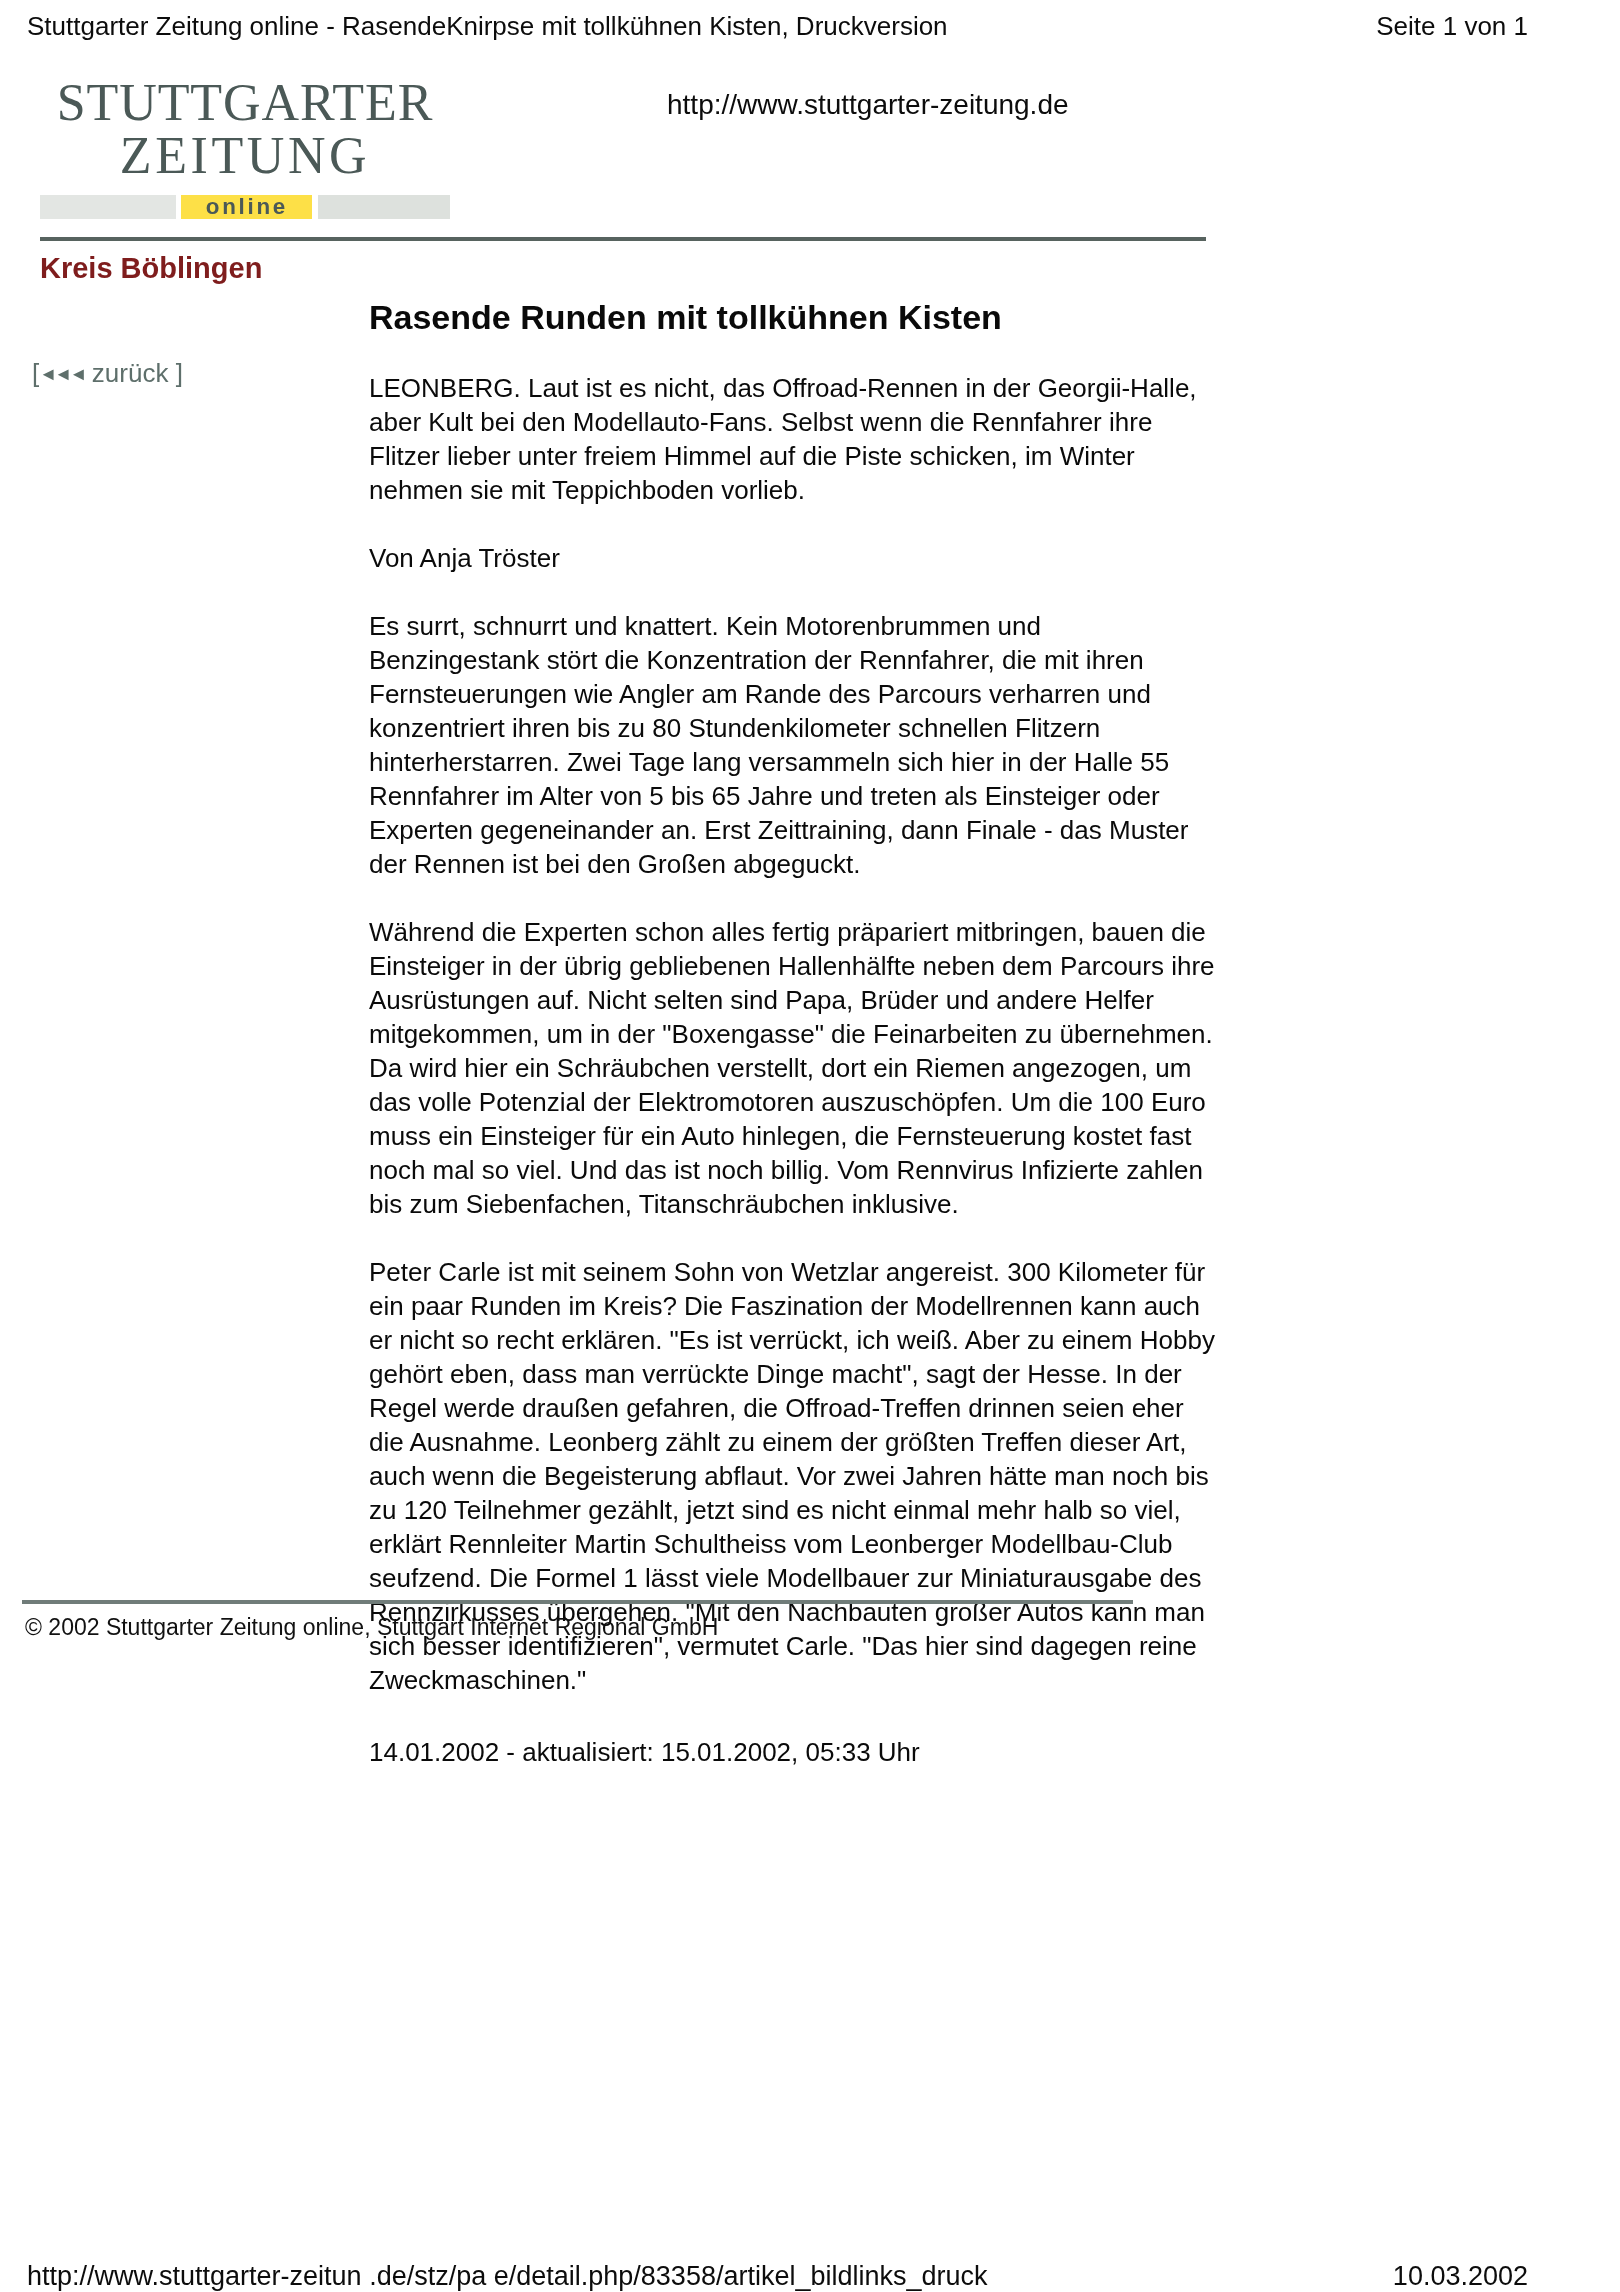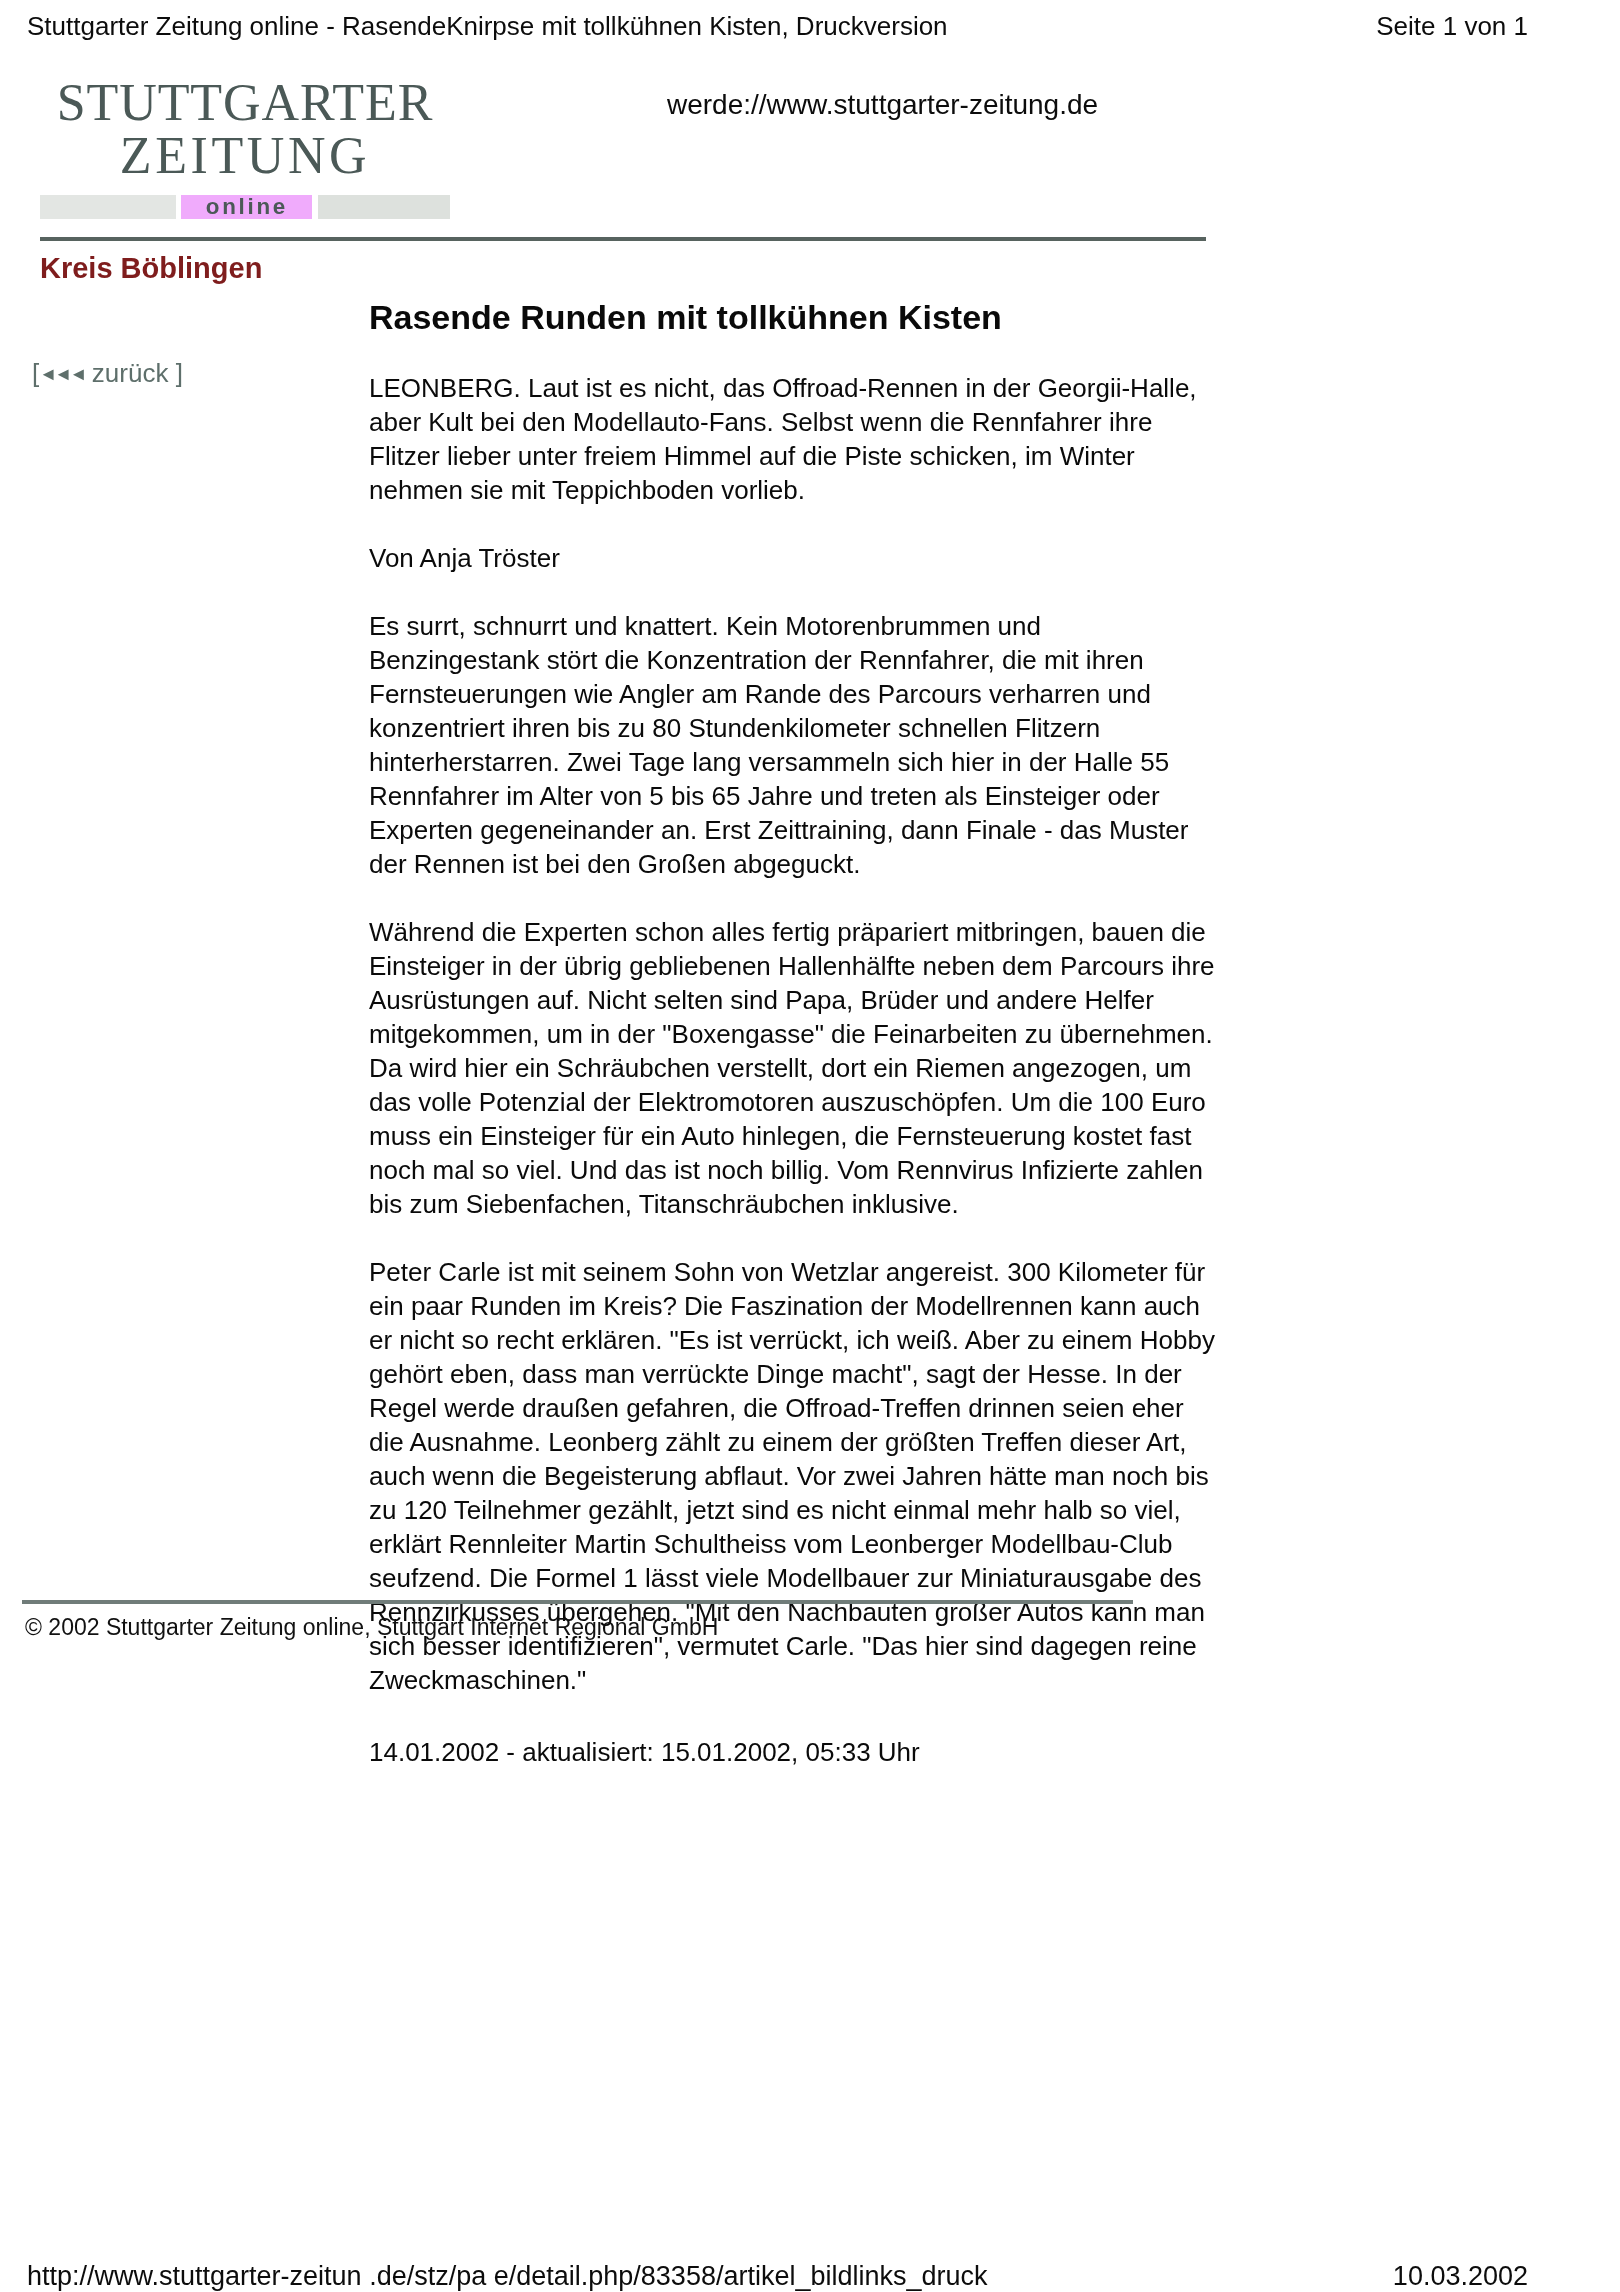"werde://www.stuttgarter-zeitung.de" div.site-url { text: werde://www.stuttgarter-zeitung.de -> http://www.stuttgarter-zeitung.de }
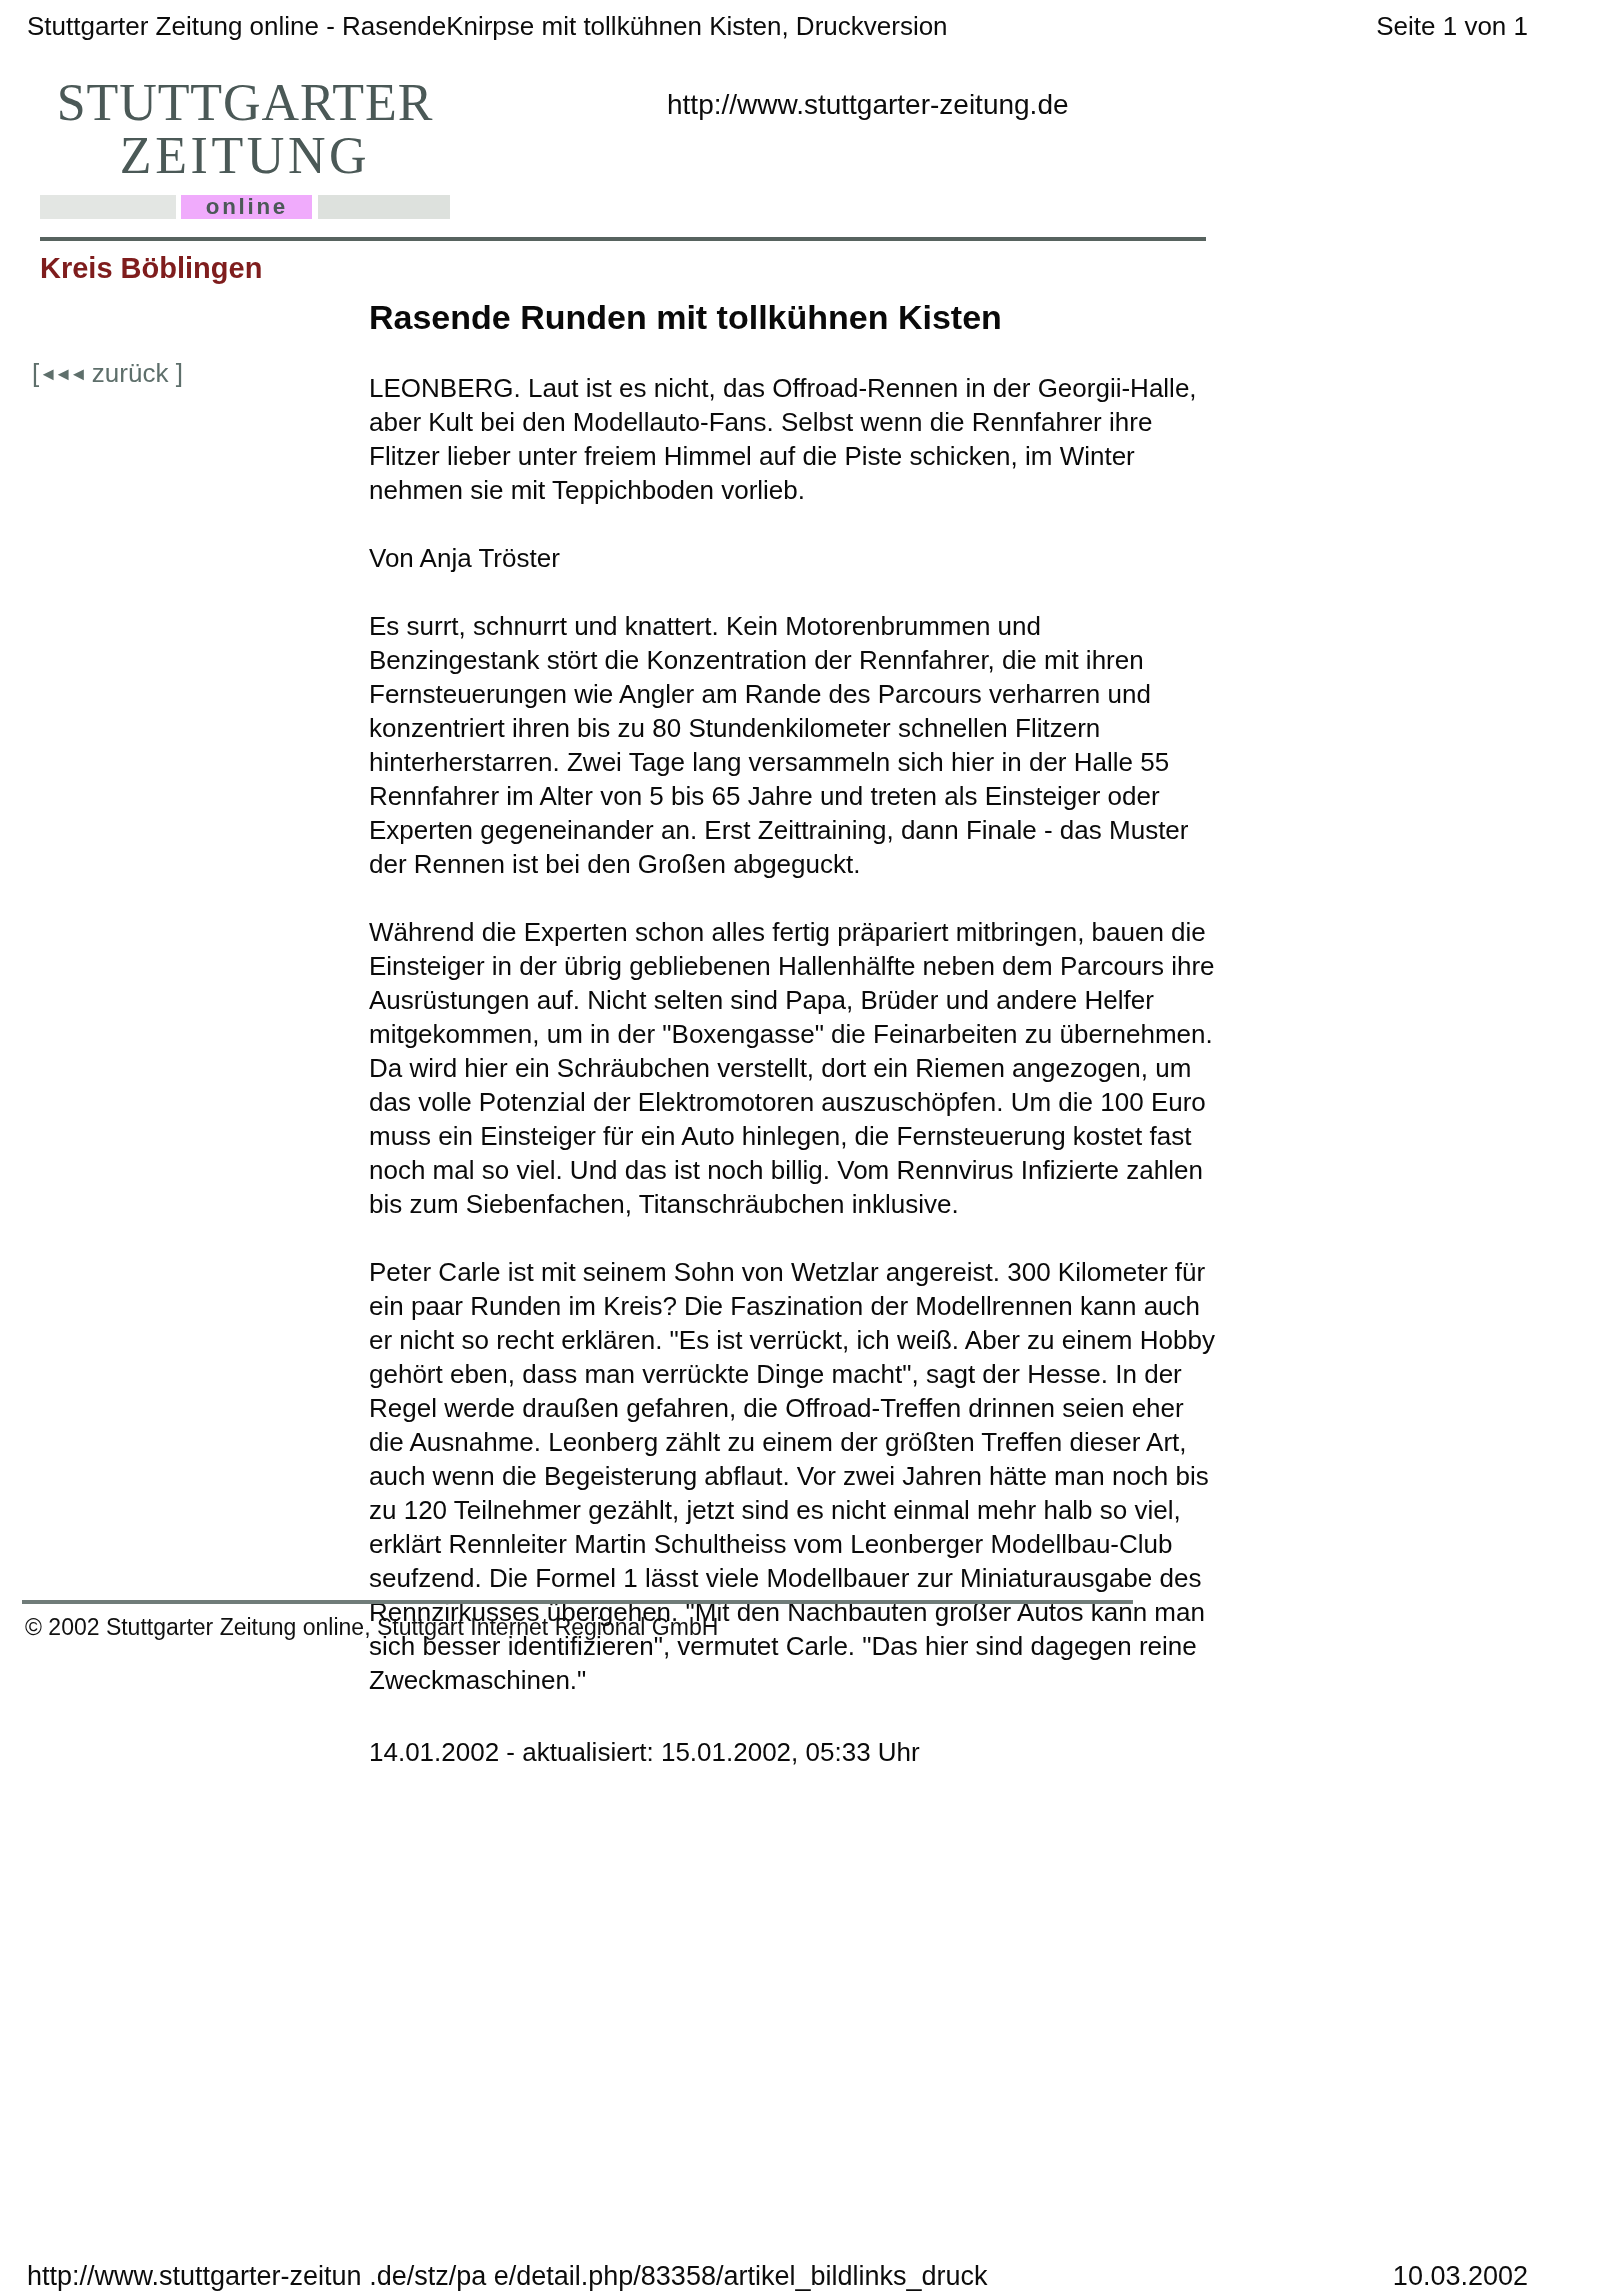"online" .logo-bar .seg-mid { background: #f0abfc -> #fde047 }
